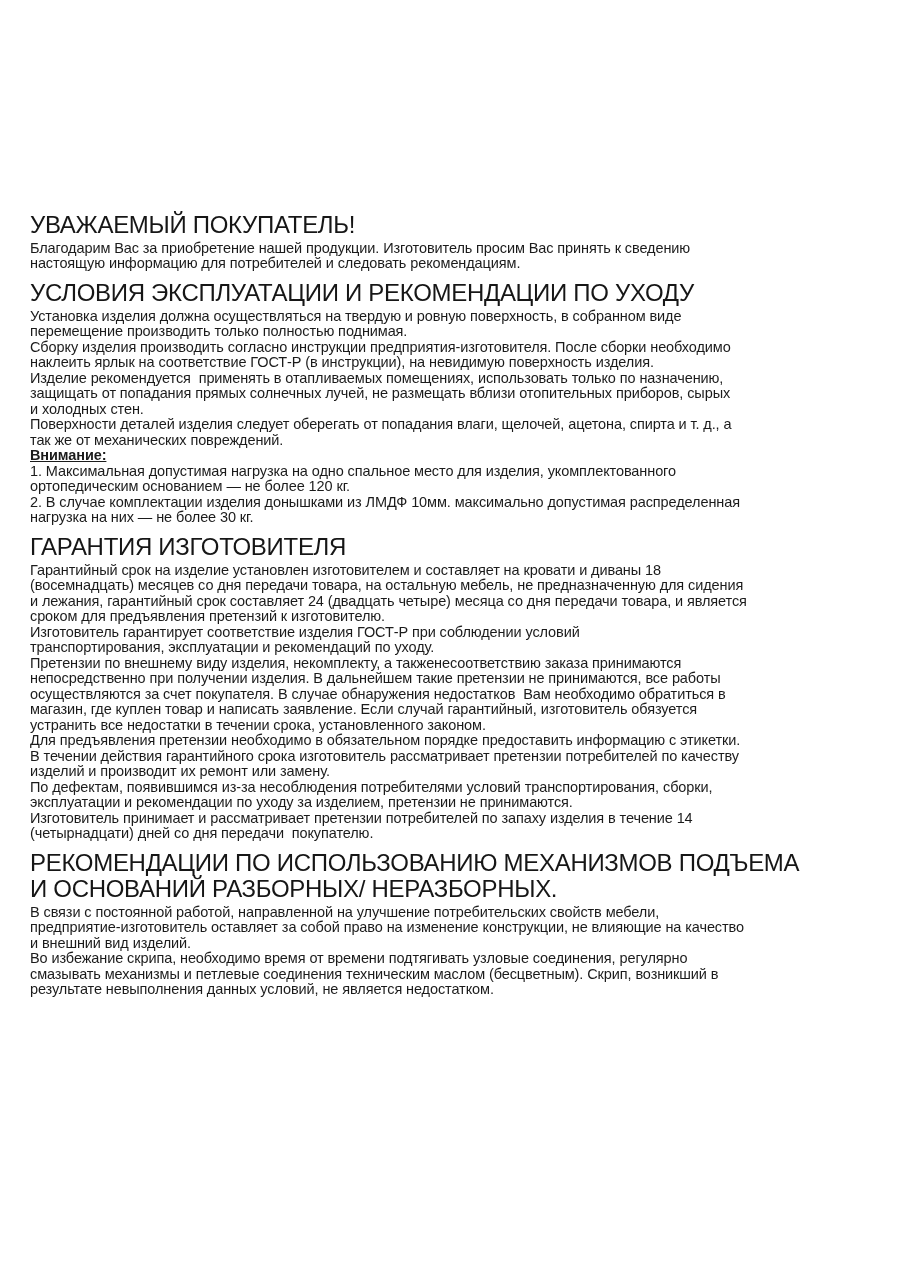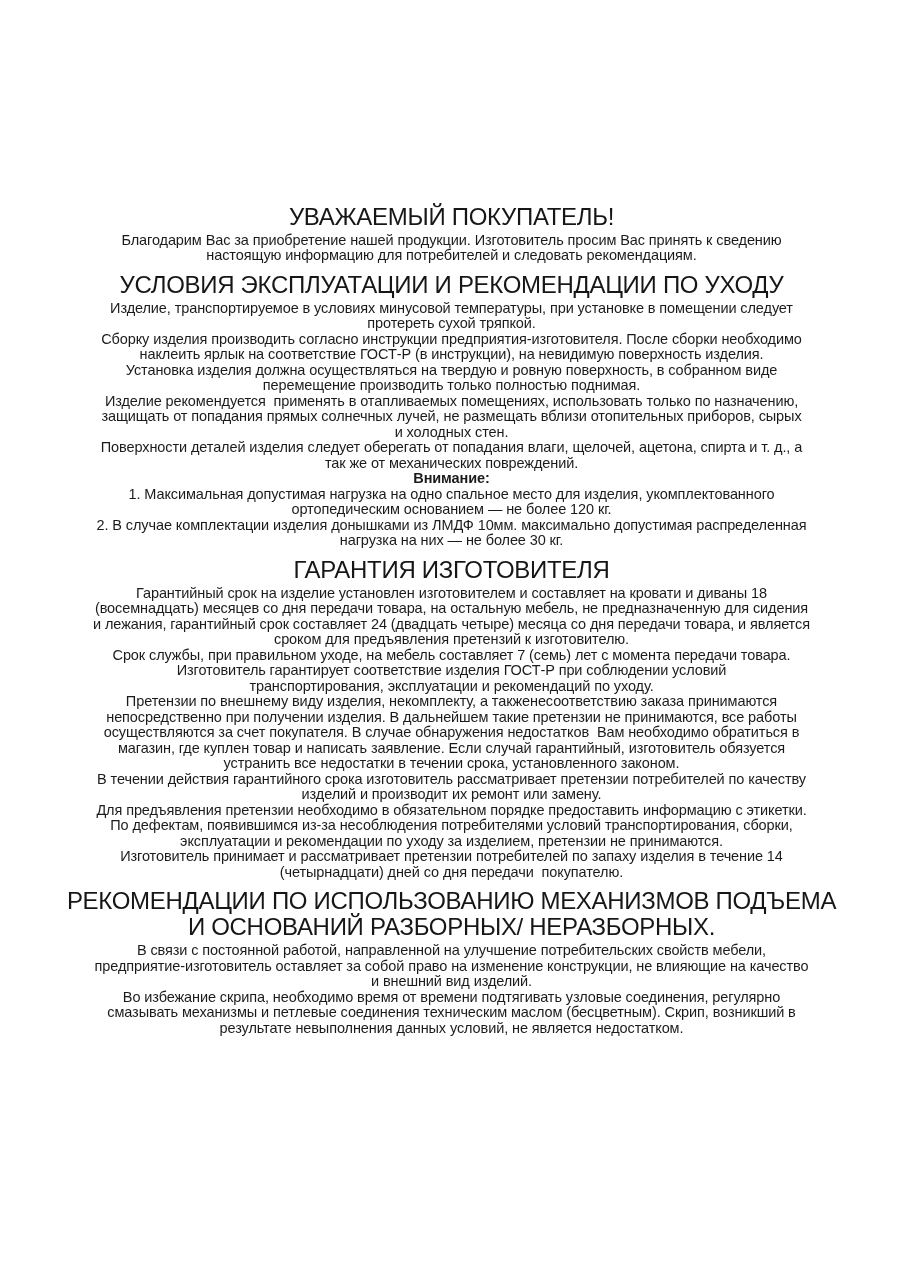"УВАЖАЕМЫЙ ПОКУПАТЕЛЬ!" .doc-section { margin: 0 0 8px 0 -> 8px 0 8px 0; text-align: center -> none }
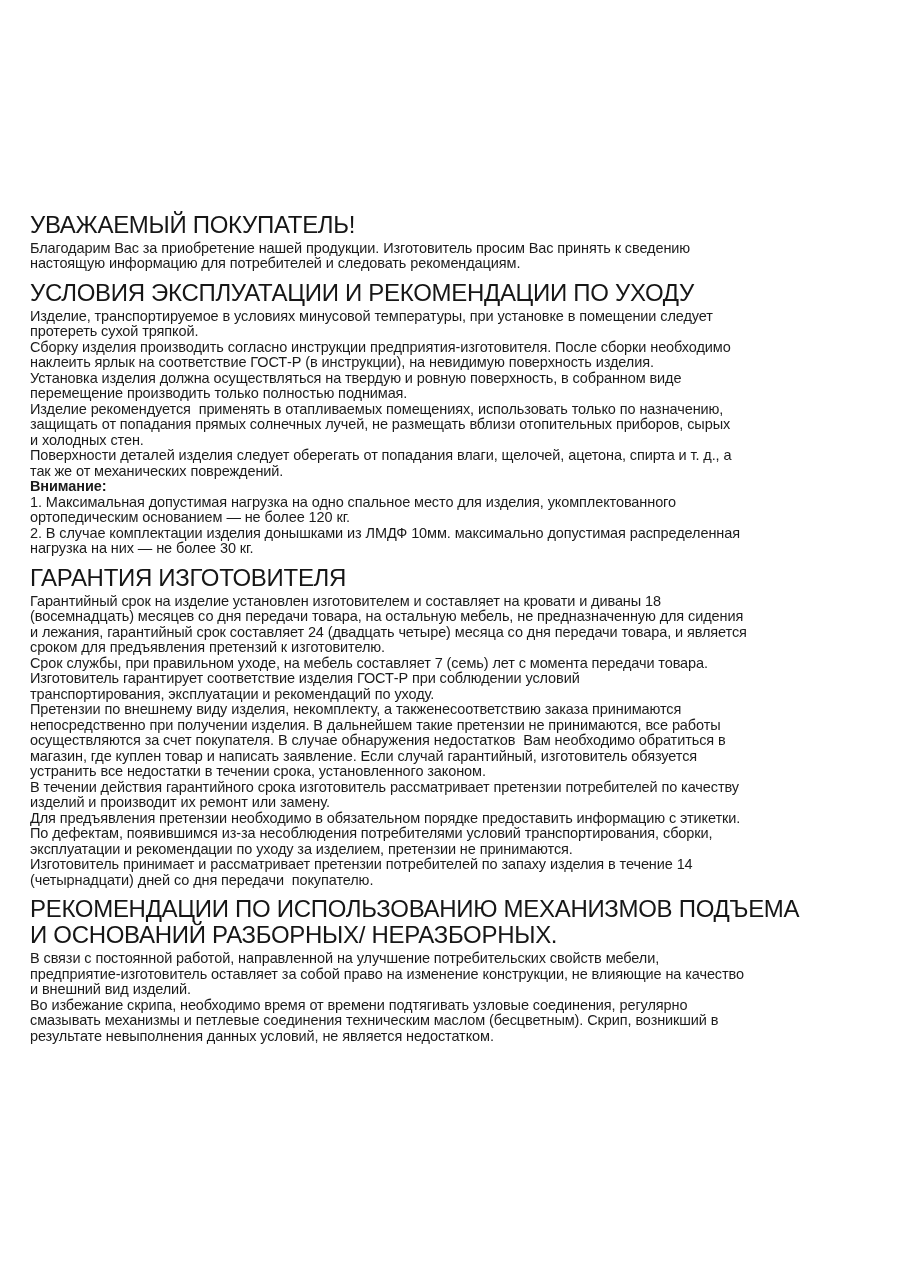"Изделие, транспортируемое в условиях" p.para { html: <p>Изделие, транспортируемое в условиях минусовой температуры, при установке в помещении следует протереть сухой тряпкой.</p> -> none }
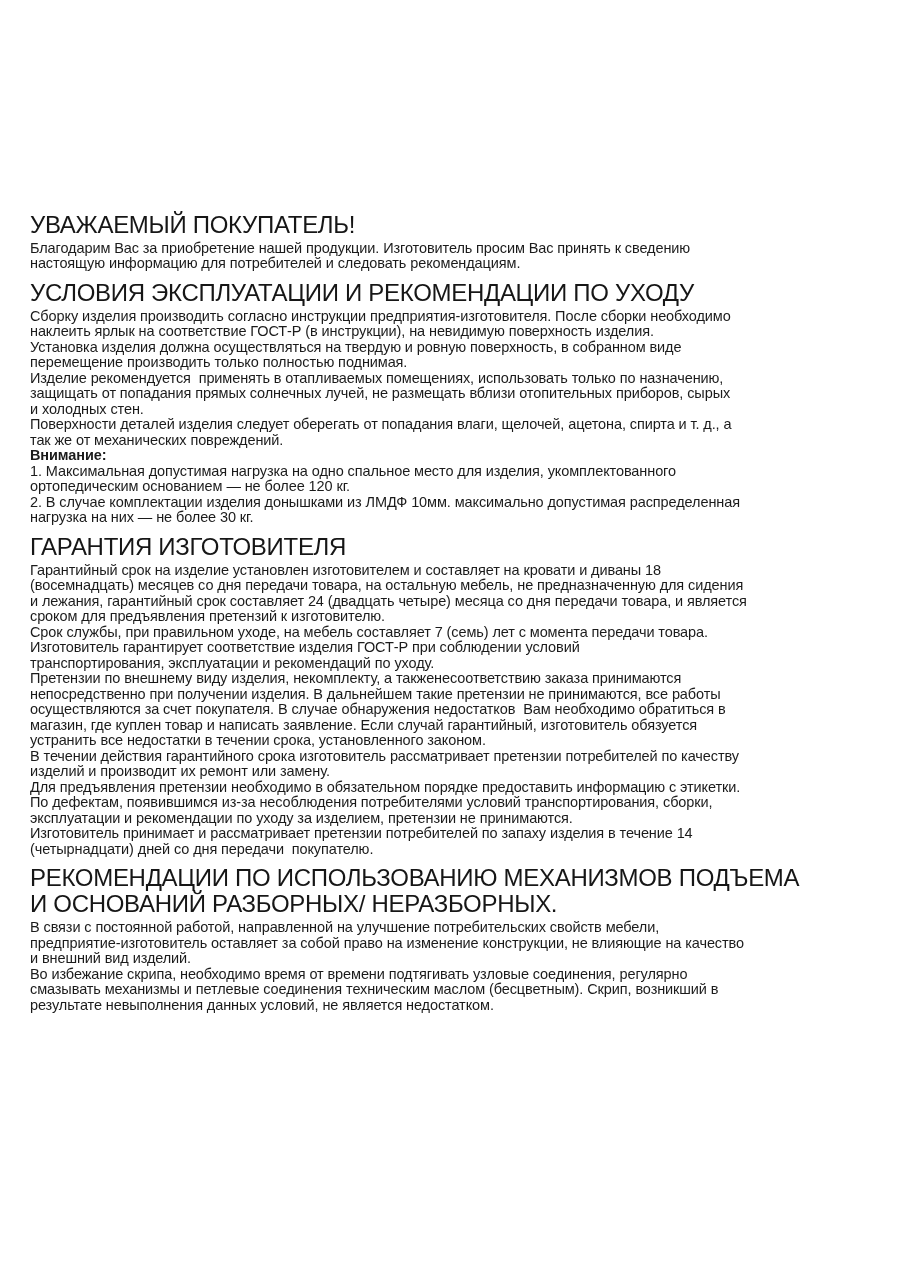"Сборку изделия производить согласно" p.para { order: before "Установка изделия должна осуществляться" -> after "Установка изделия должна осуществляться" }
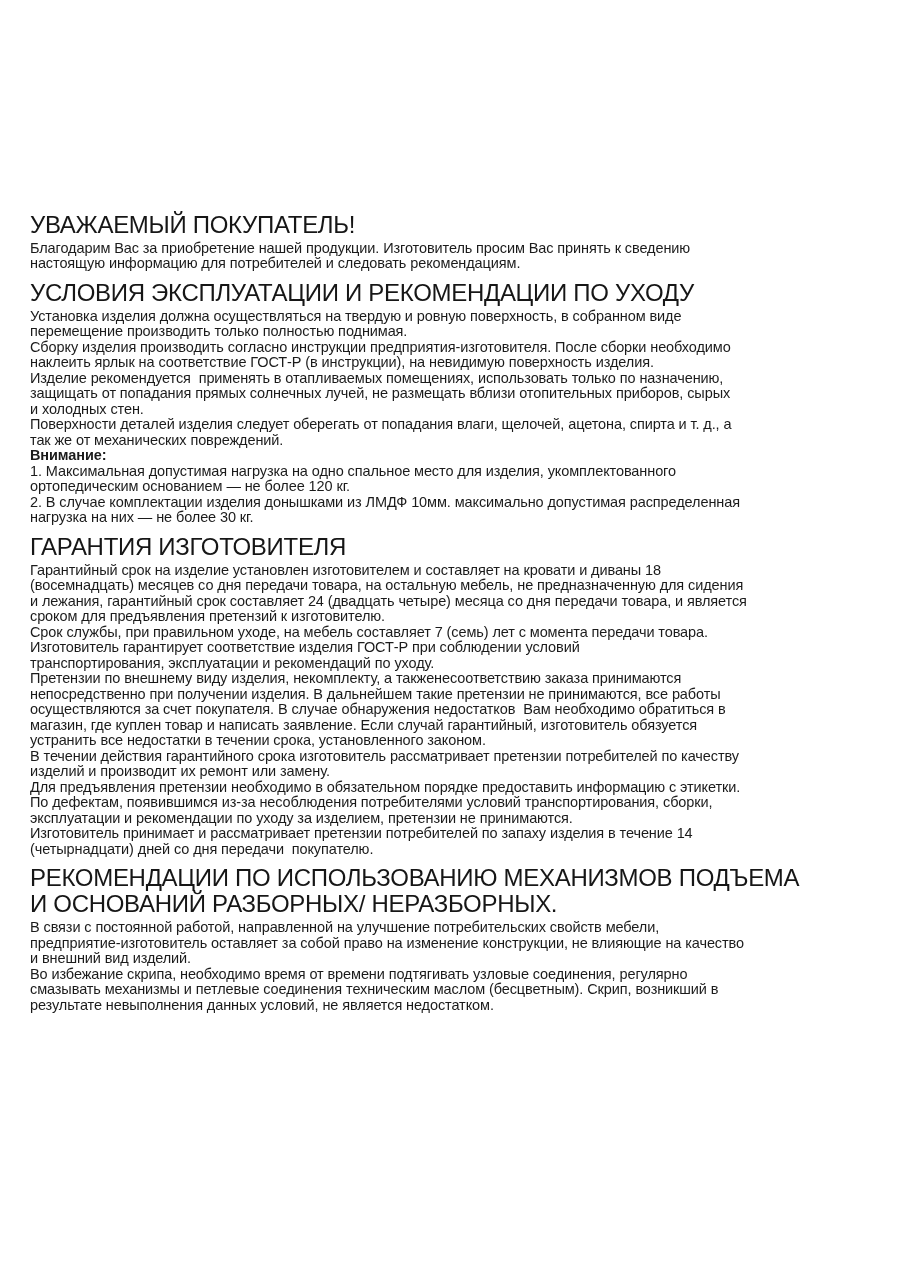"Внимание:" .attention { text-decoration: none -> underline }
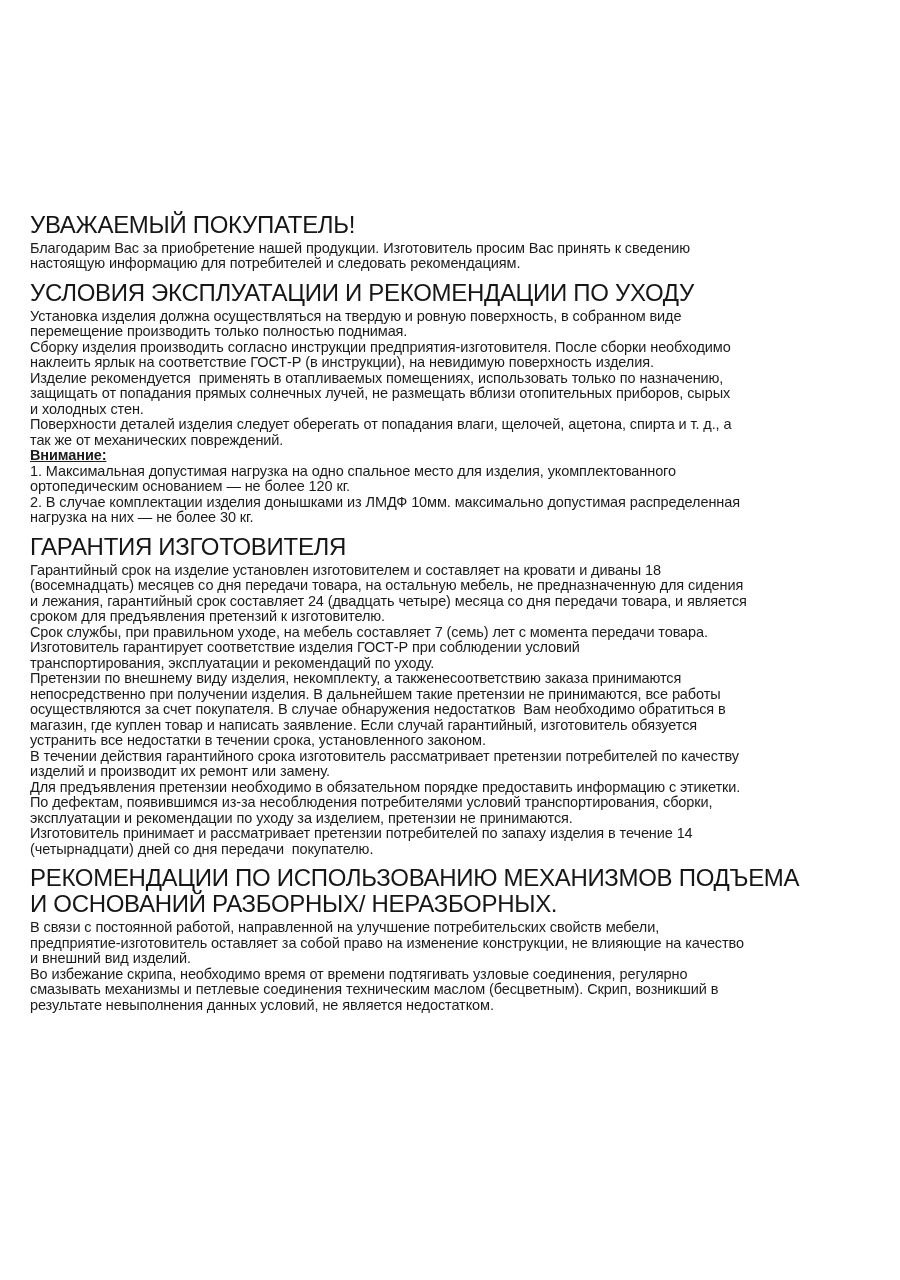"Срок службы, при правильном уходе," p.para { html: <p>Срок службы, при правильном уходе, на мебель составляет 7 (семь) лет с момента передачи товара.</p> -> none }
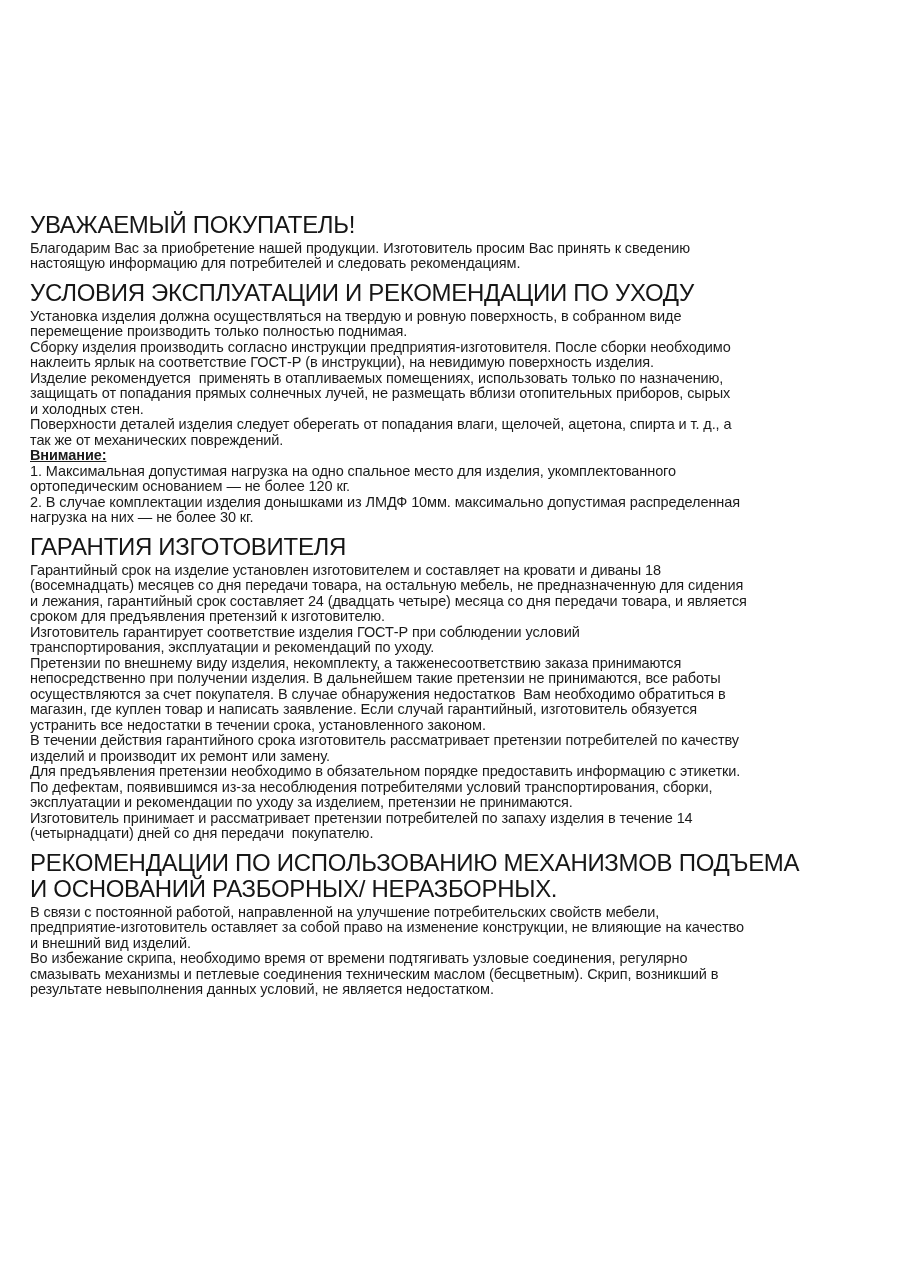"В течении действия гарантийного срока" p.para { order: before "Для предъявления претензии необходимо в" -> after "Для предъявления претензии необходимо в" }
